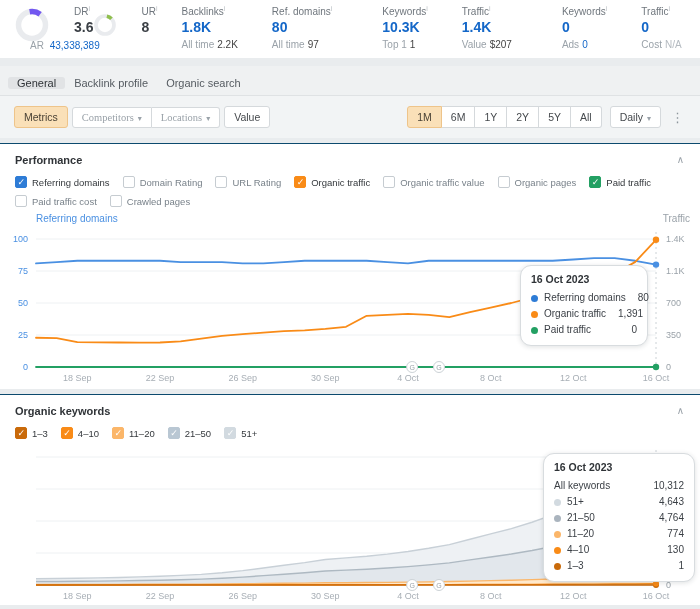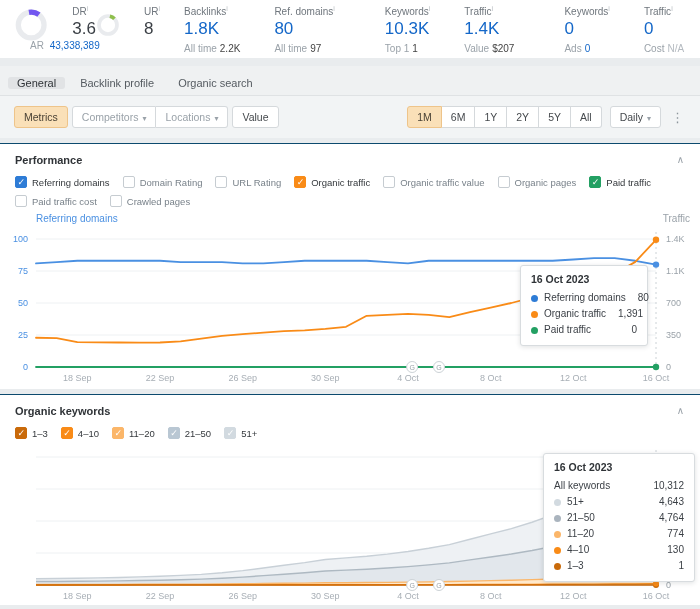"3.6" .big { font-size: 17px -> 14px; font-weight: none -> bold }
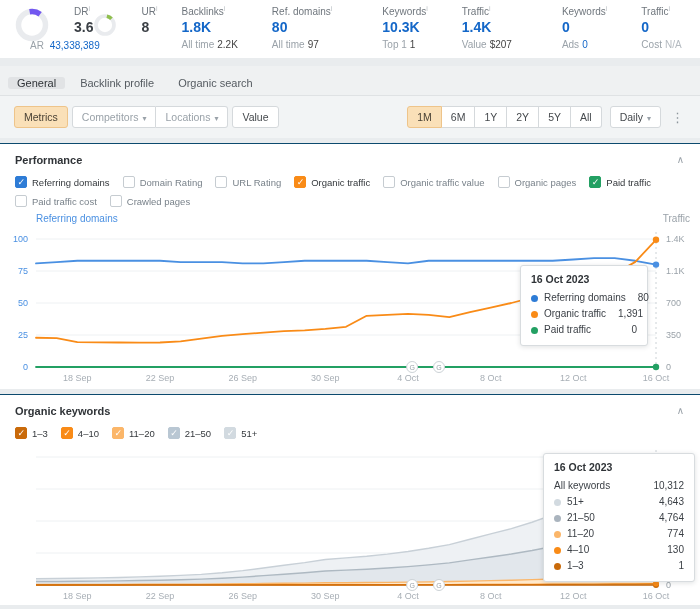"General" .tab { margin-right: 6px -> none }
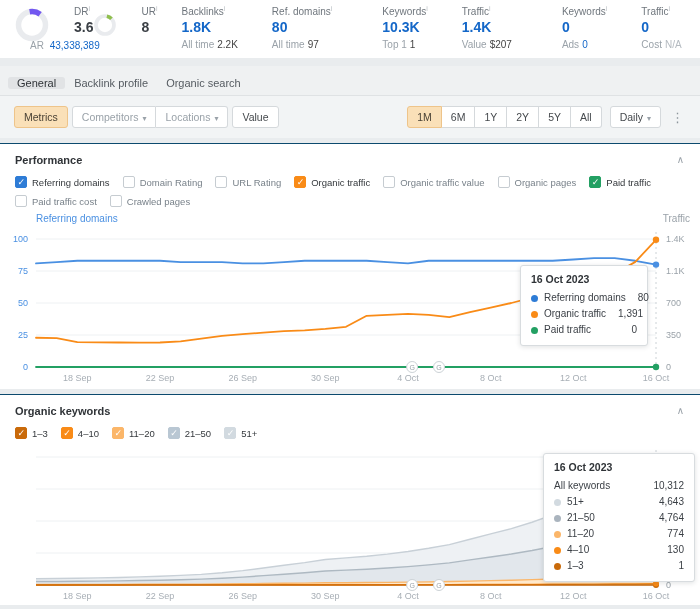"Competitors" .btn.disabled { font-family: none -> Liberation Serif, serif }
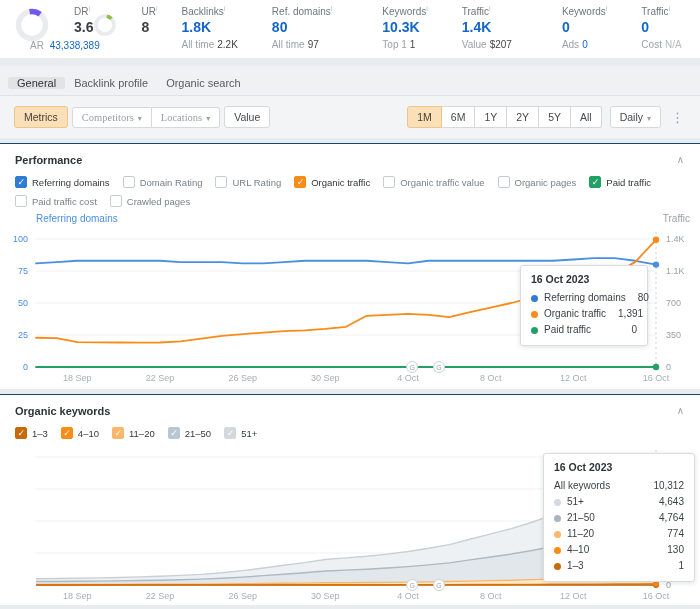"16 Oct 2023" .tooltip { border-radius: 3px -> 11px }
